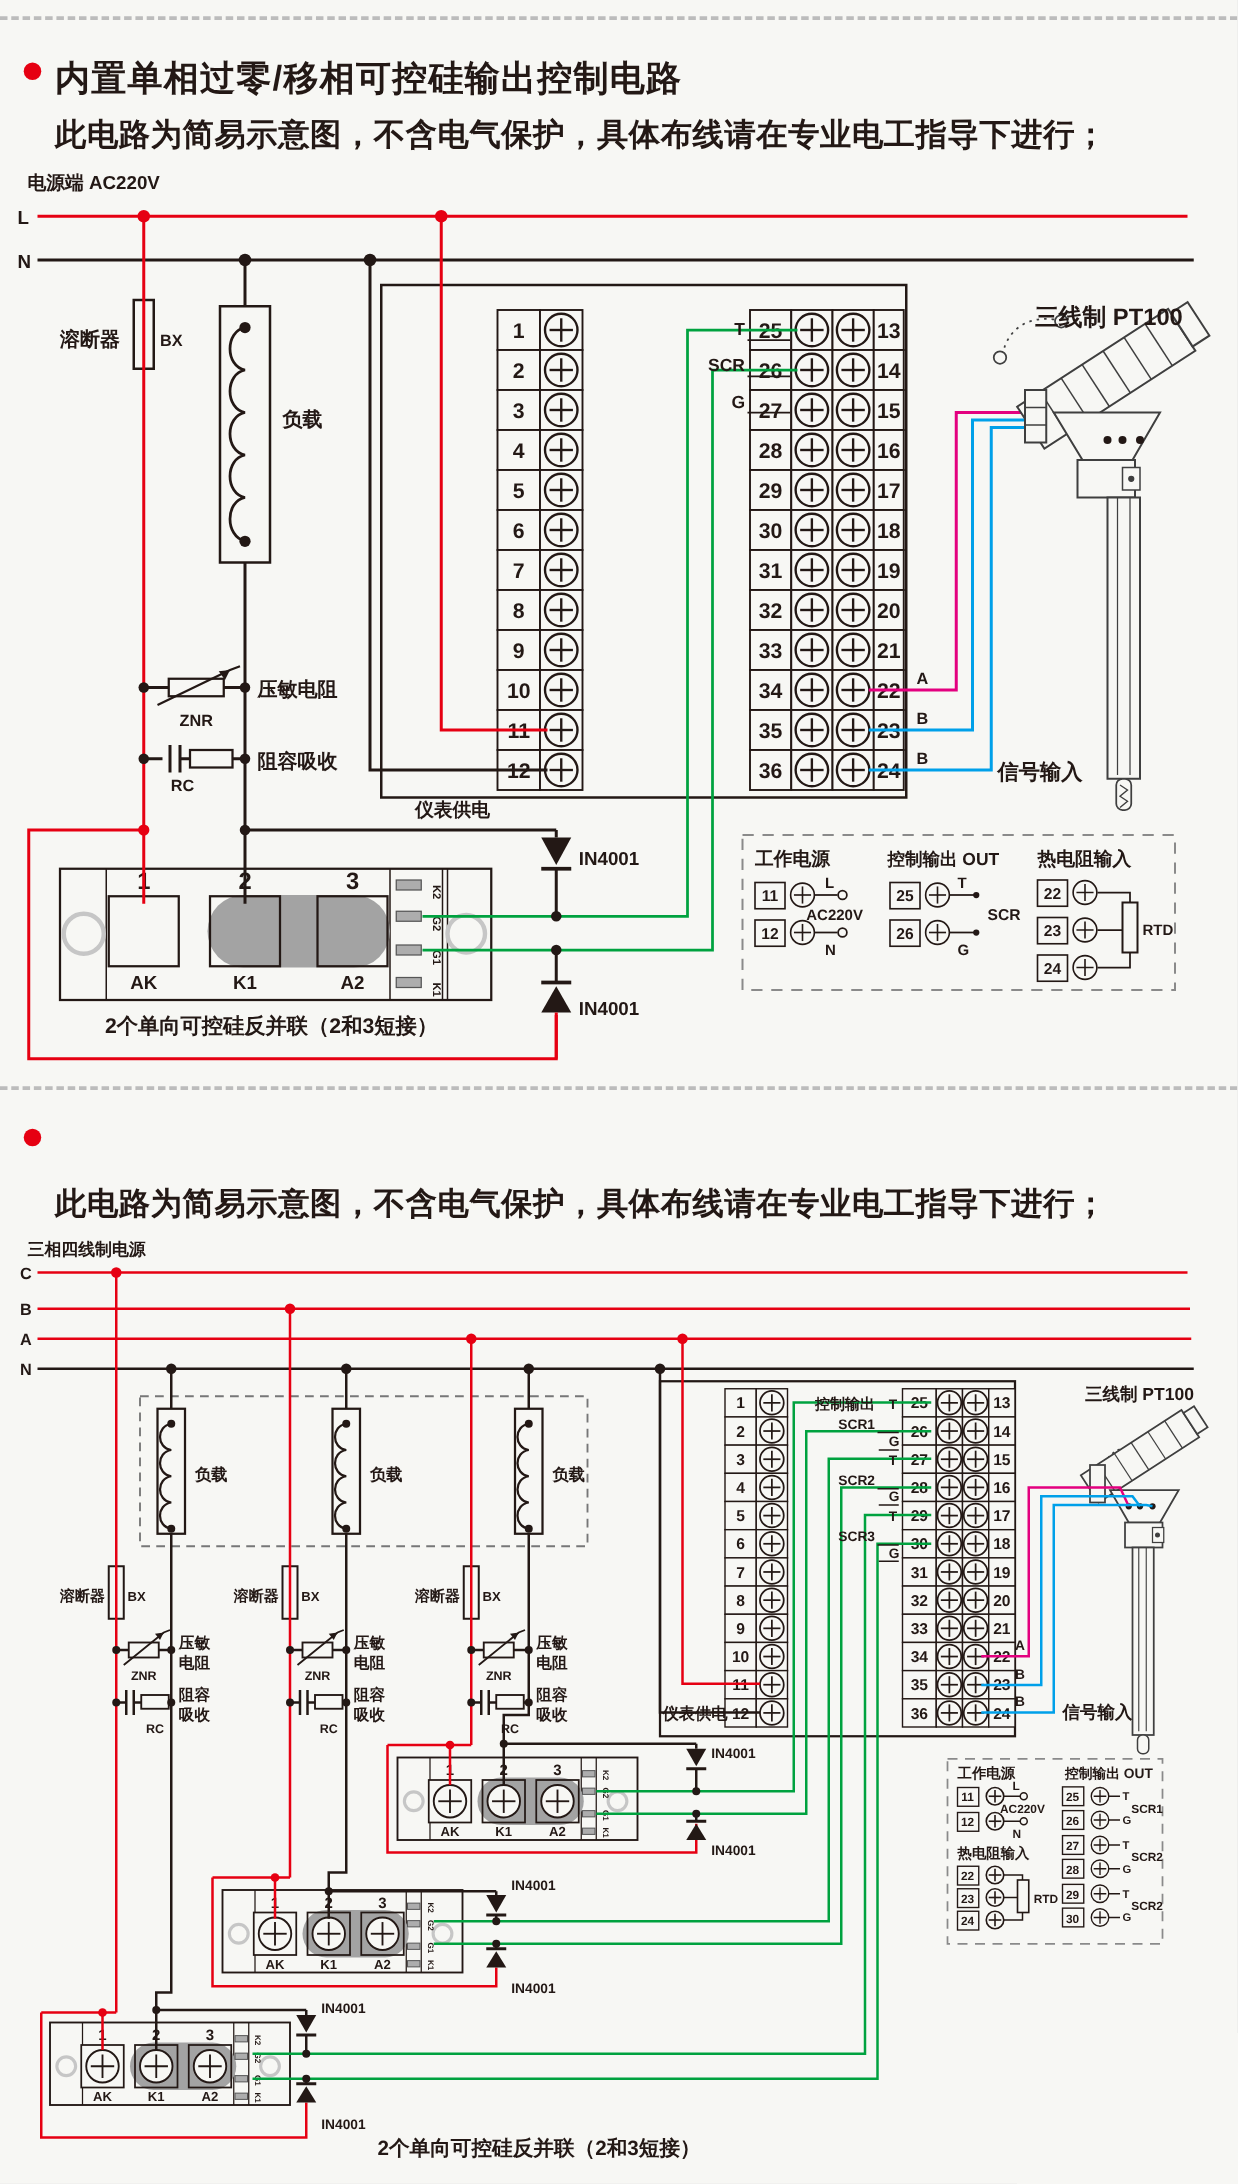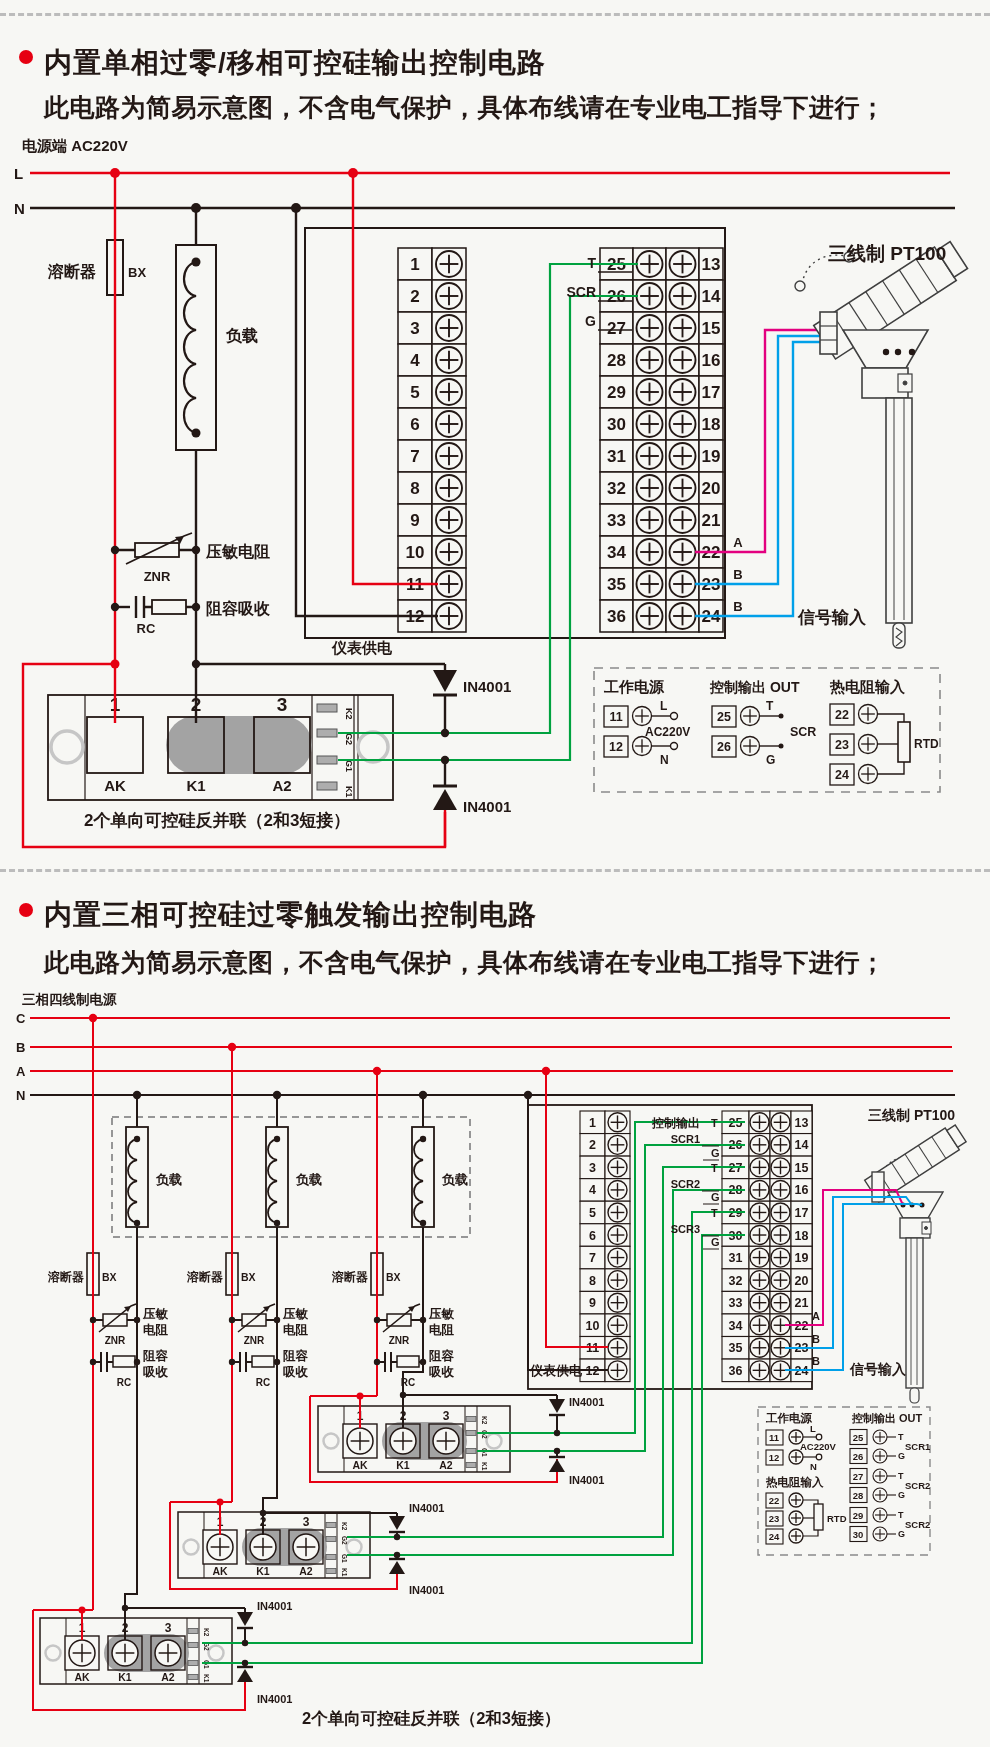"内置三相可控硅过零触发输出控制电路" div.hdr-title { html: <div>内置三相可控硅过零触发输出控制电路</div> -> none }
